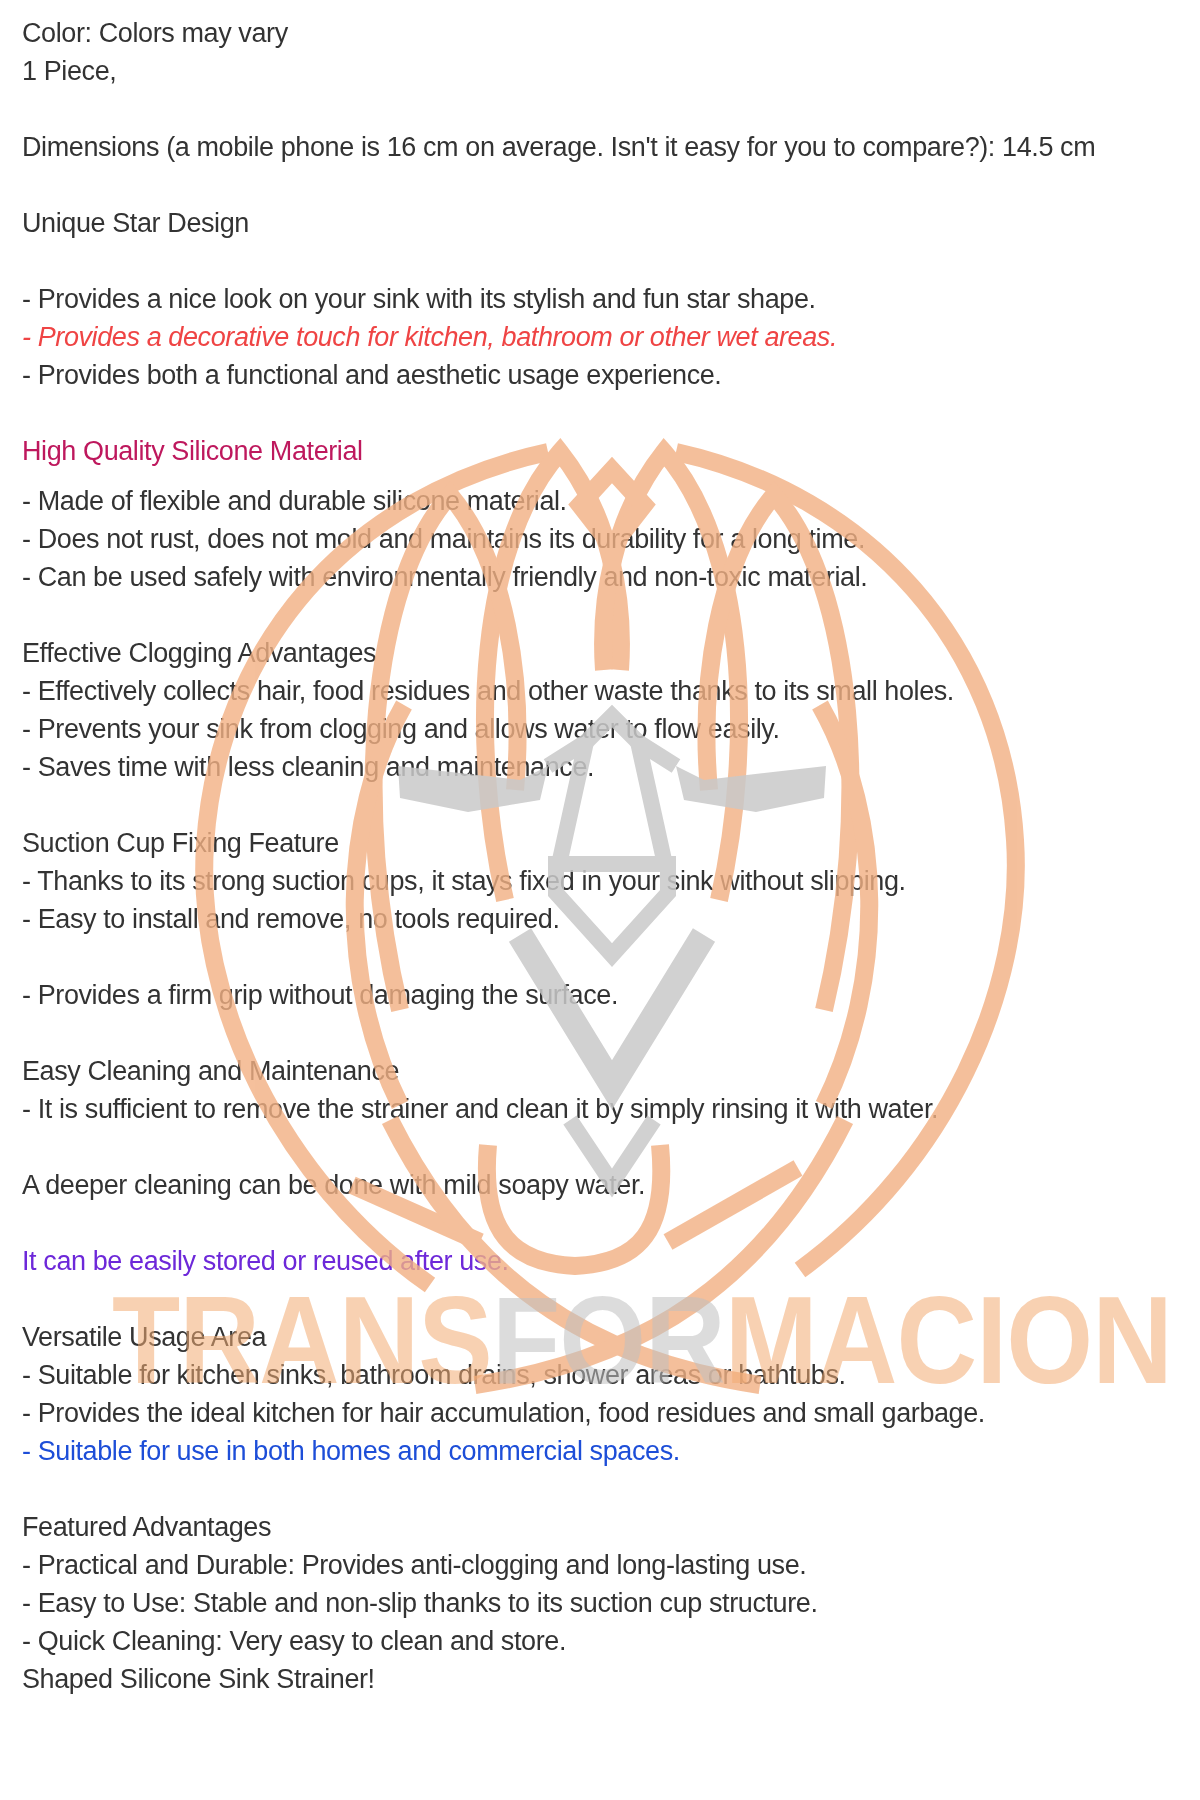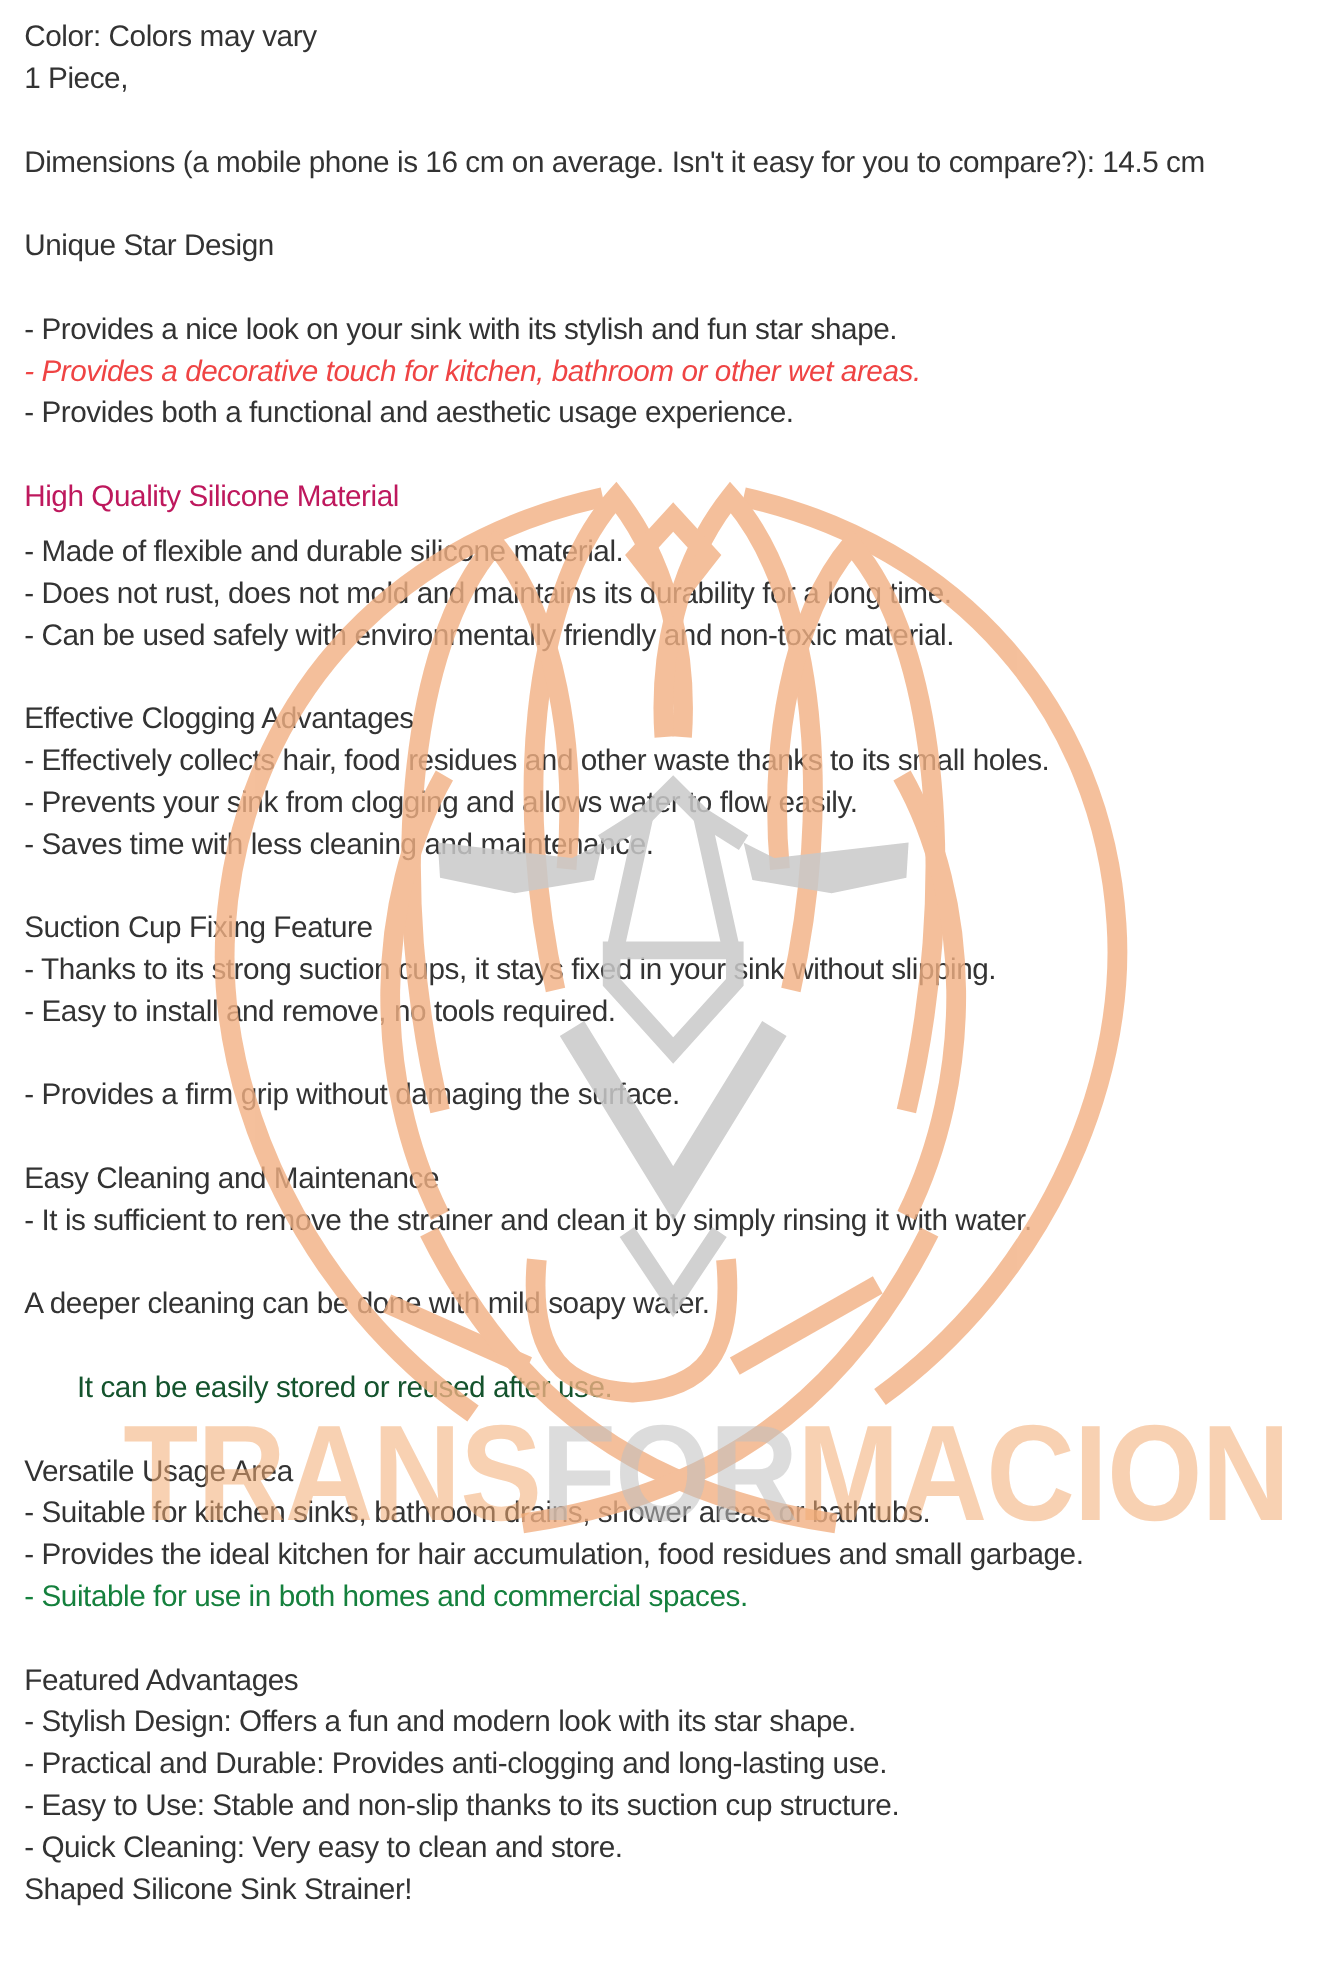"It can be easily stored" div.text-line { color: #14532d -> #6d28d9; margin-left: 48px -> none }
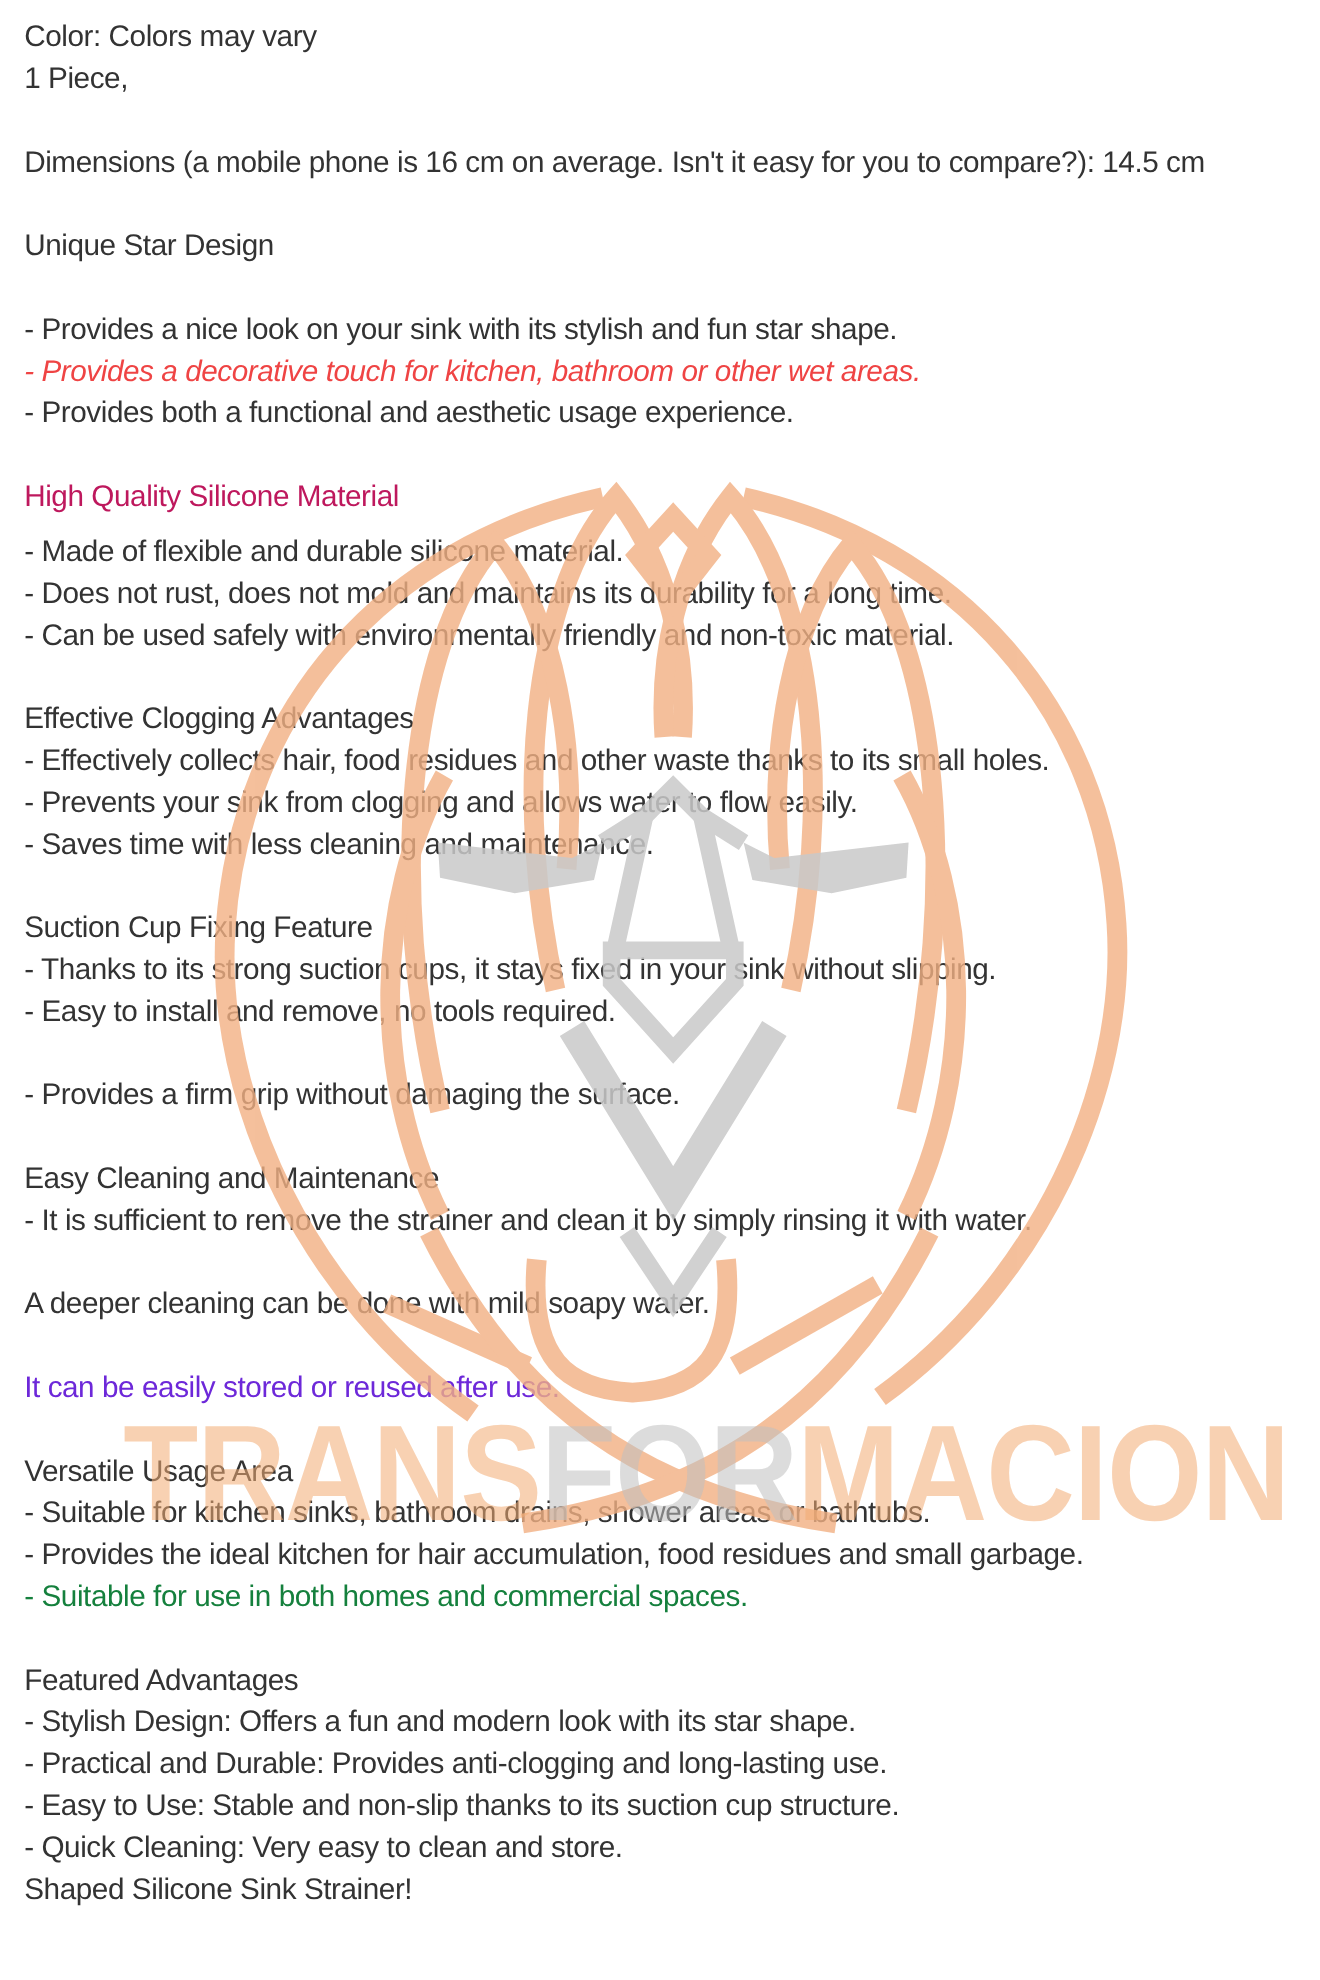"- Suitable for use in" div.text-line { color: #15803d -> #1d4ed8 }
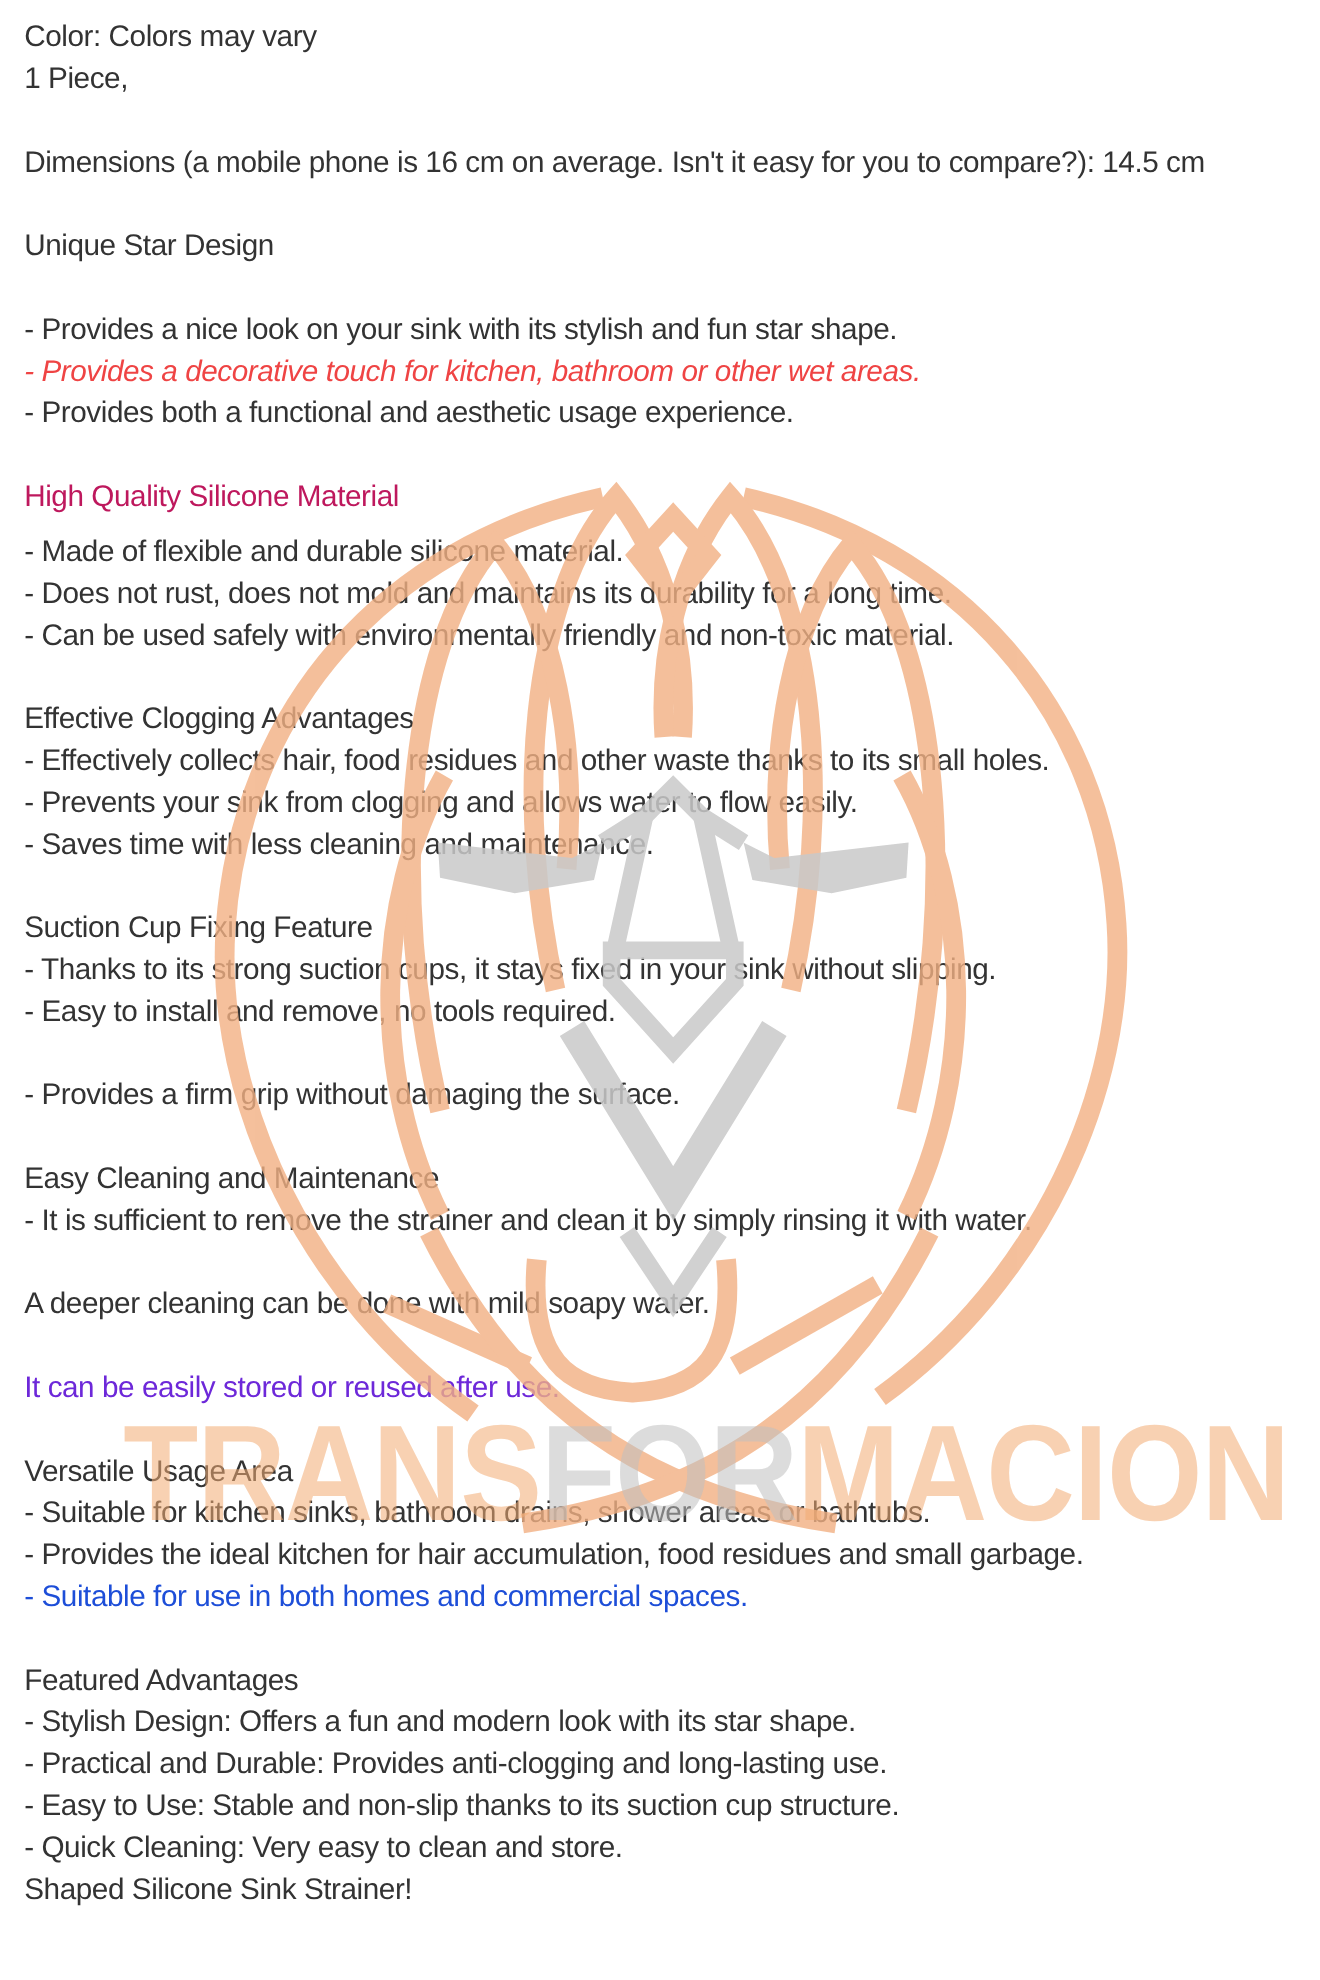"- Stylish Design: Offers a" div.text-line { html: <div>- Stylish Design: Offers a fun and modern look with its star shape.</div> -> none }
